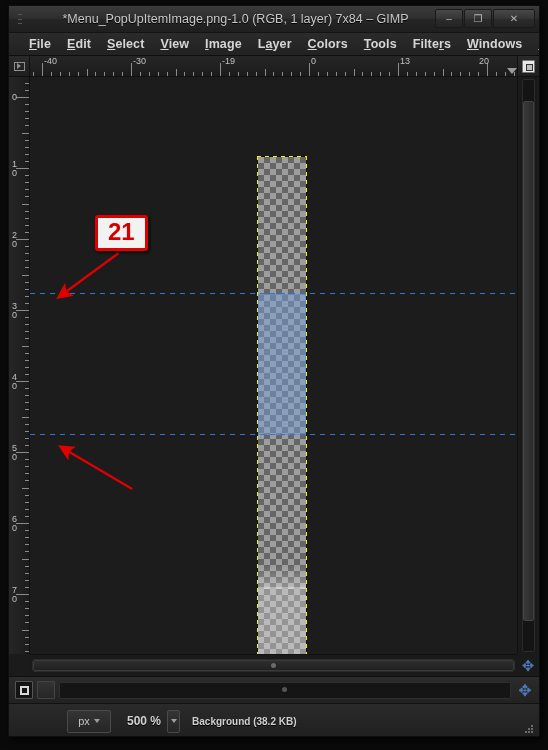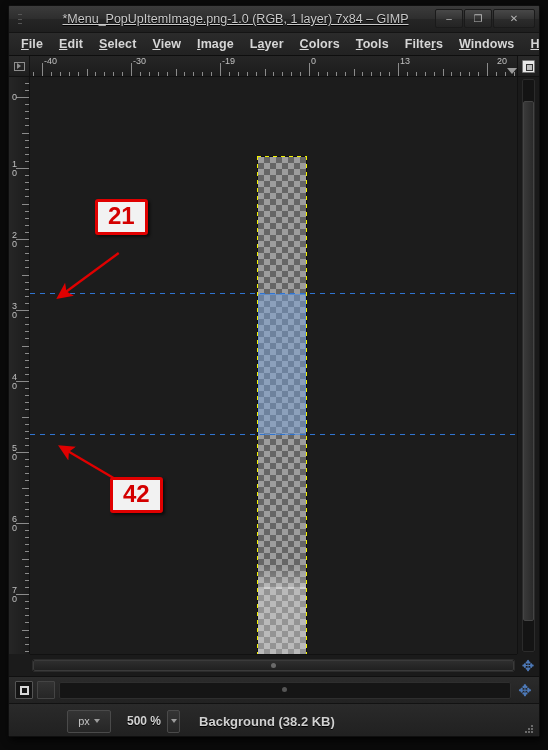"*Menu_PopUpItemImage.png-1.0 (RGB, 1" #title-text { text-decoration: underline -> none }
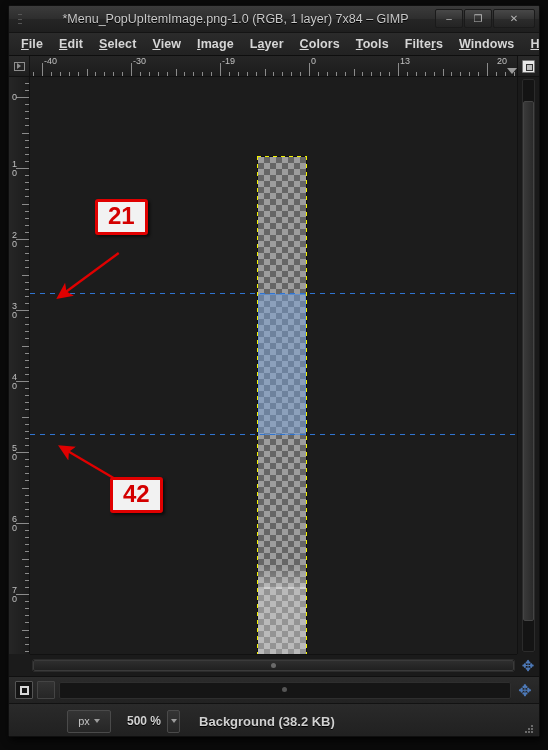"File" #menu-bar { padding-left: 4px -> 12px }
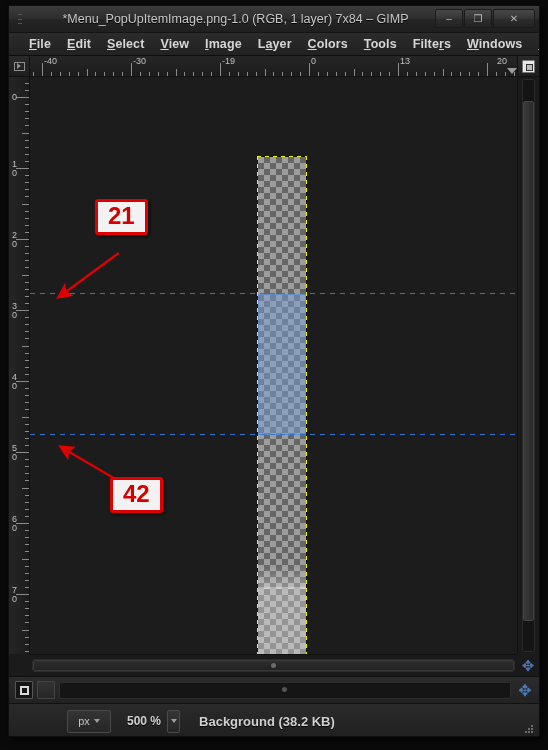"20" div.lbl { left: 467px -> 449px }
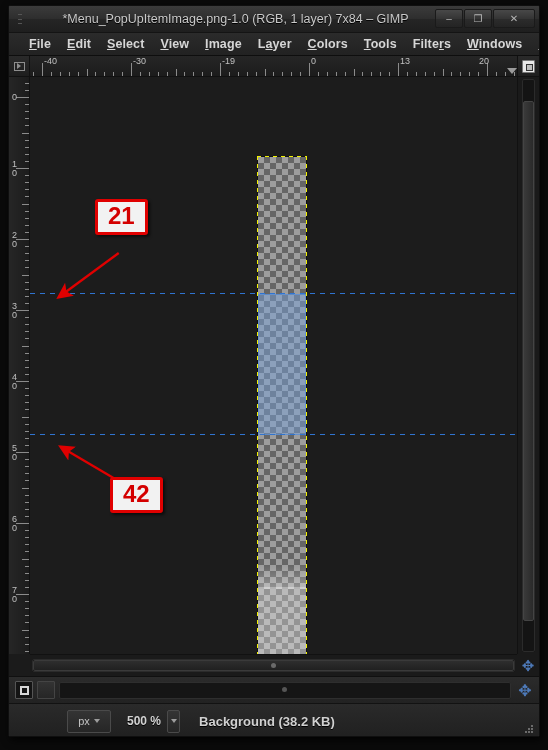"21" .callout { margin-top: none -> 16px }
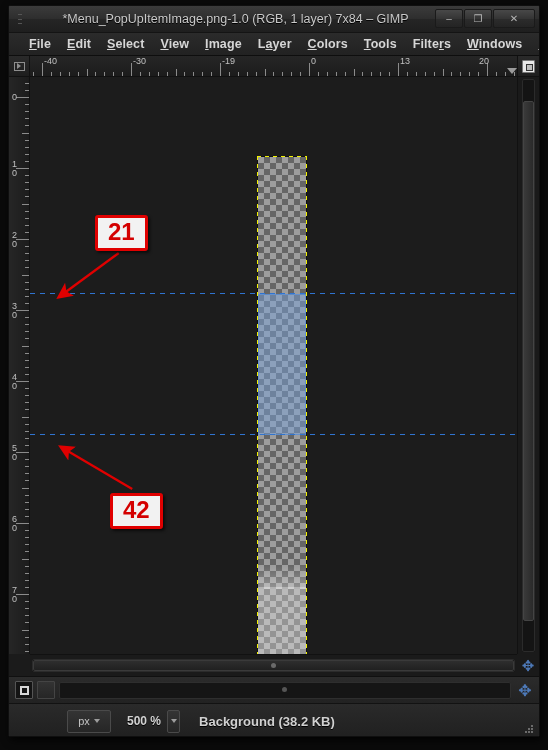"42" div.callout { html: <div>42</div> -> none }
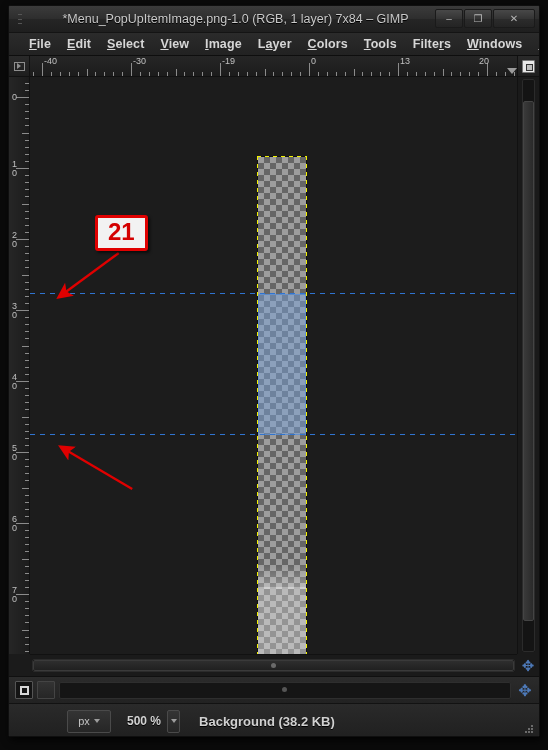"Background (38.2 KB)" #status-text { font-size: 13px -> 10px; margin-left: 19px -> 12px }
